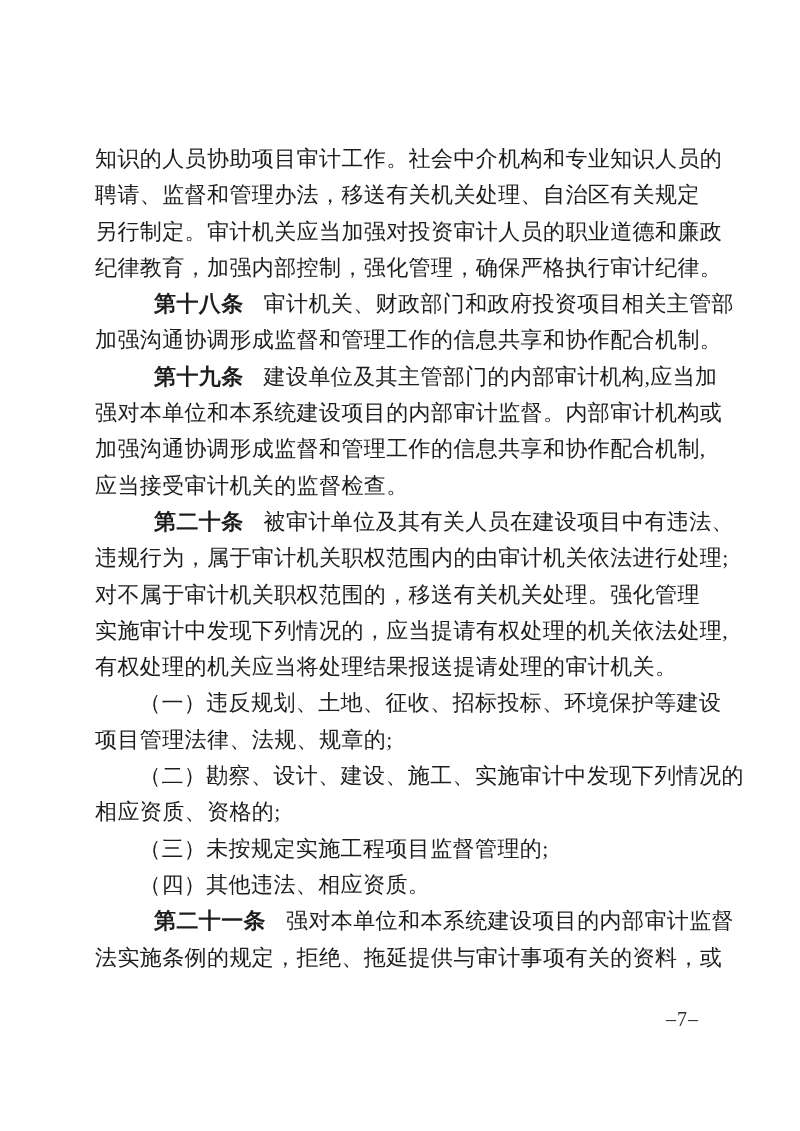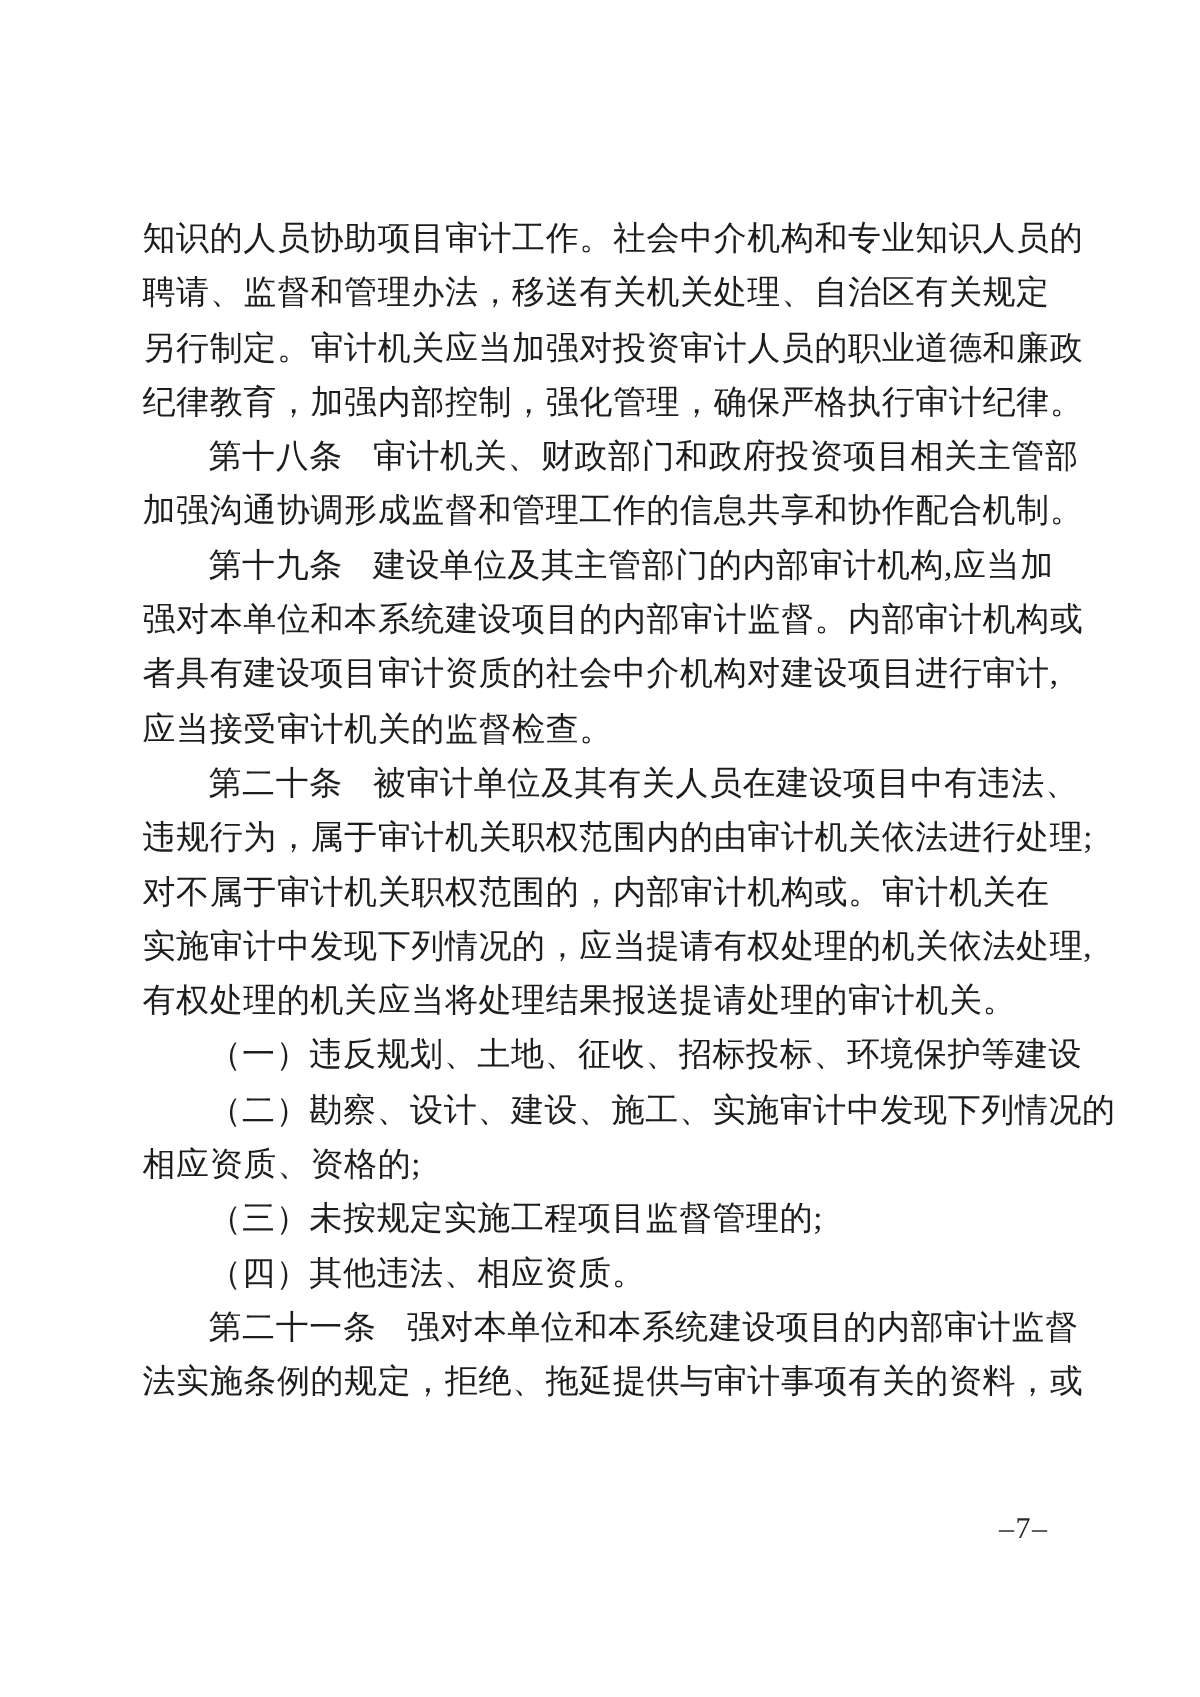"第十八条" .term { font-weight: 400 -> 700; margin-left: none -> 15px }
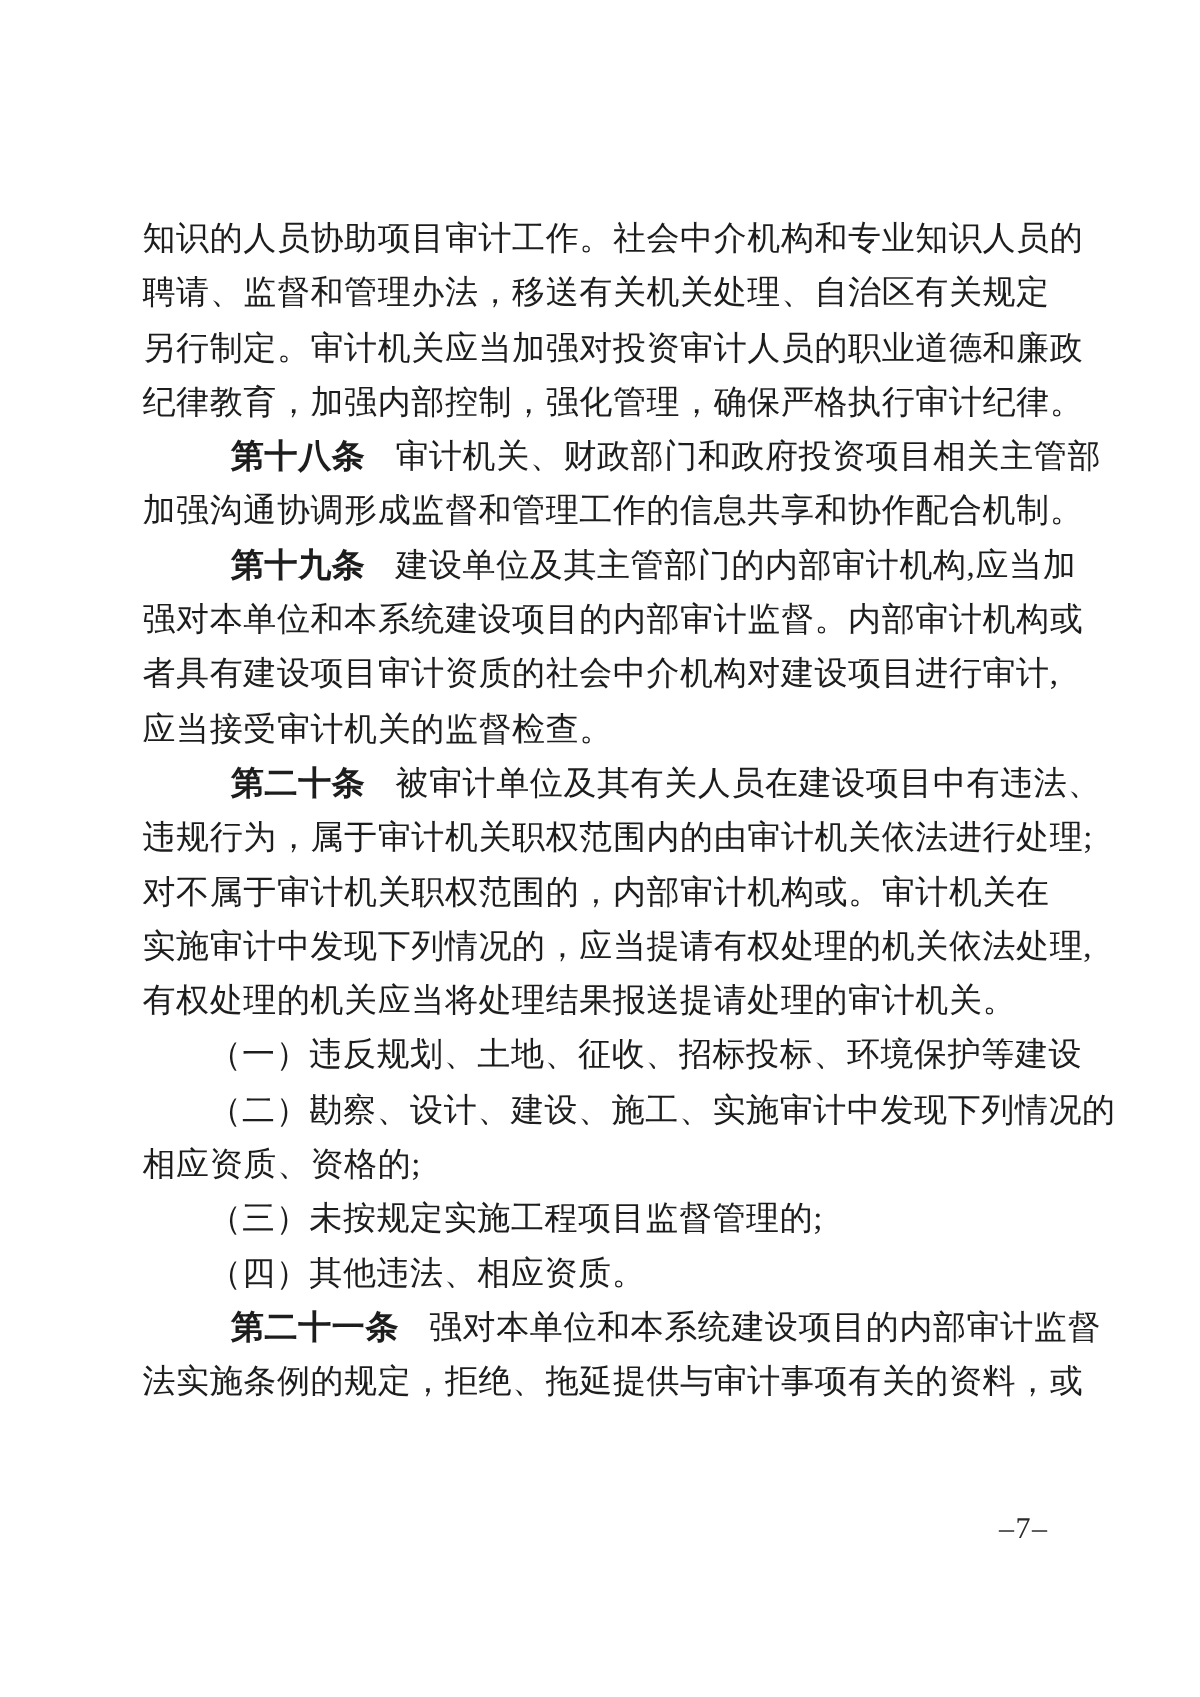"者具有建设项目审计资质的社会中介机构对建设项目进行审计," div.line { text: 者具有建设项目审计资质的社会中介机构对建设项目进行审计 -> 加强沟通协调形成监督和管理工作的信息共享和协作配合机制 }
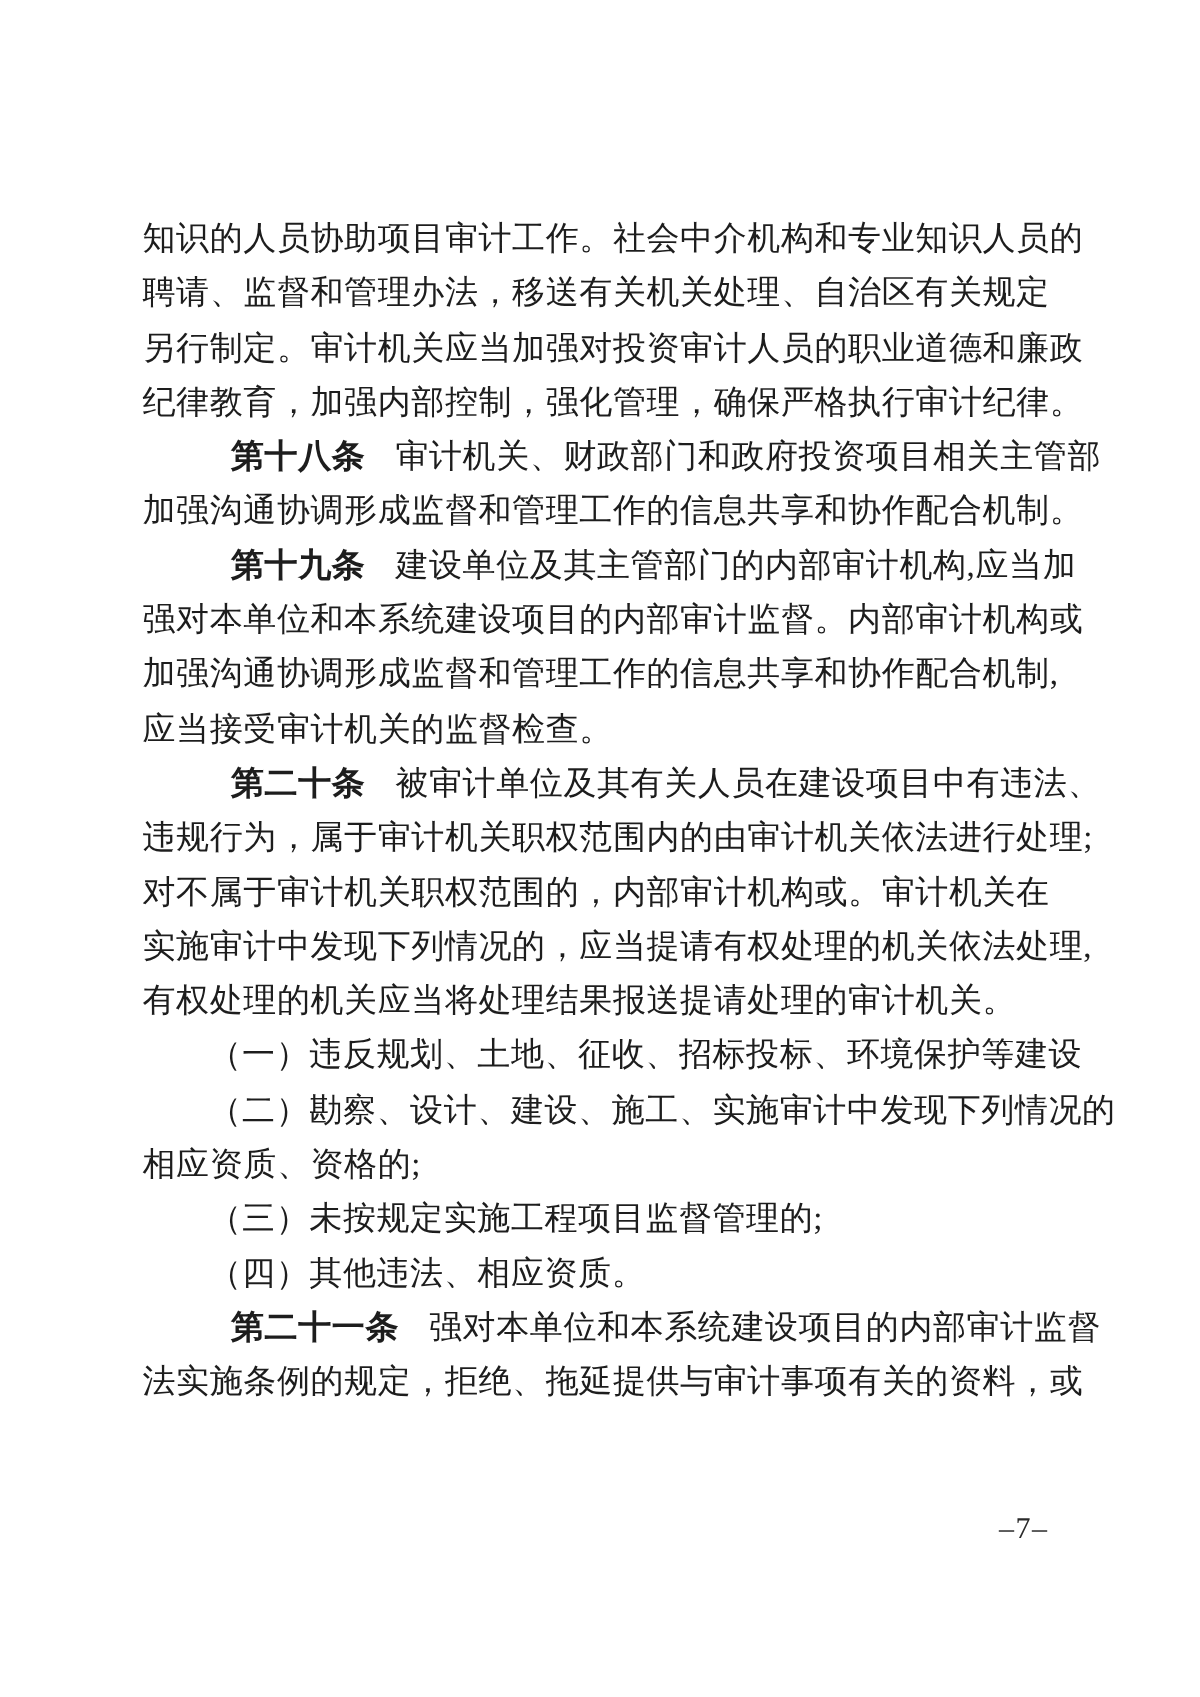"对不属于审计机关职权范围的，内部审计机构或。审计机关在" div.line { text: 内部审计机构或。审计机关在 -> 移送有关机关处理。强化管理 }
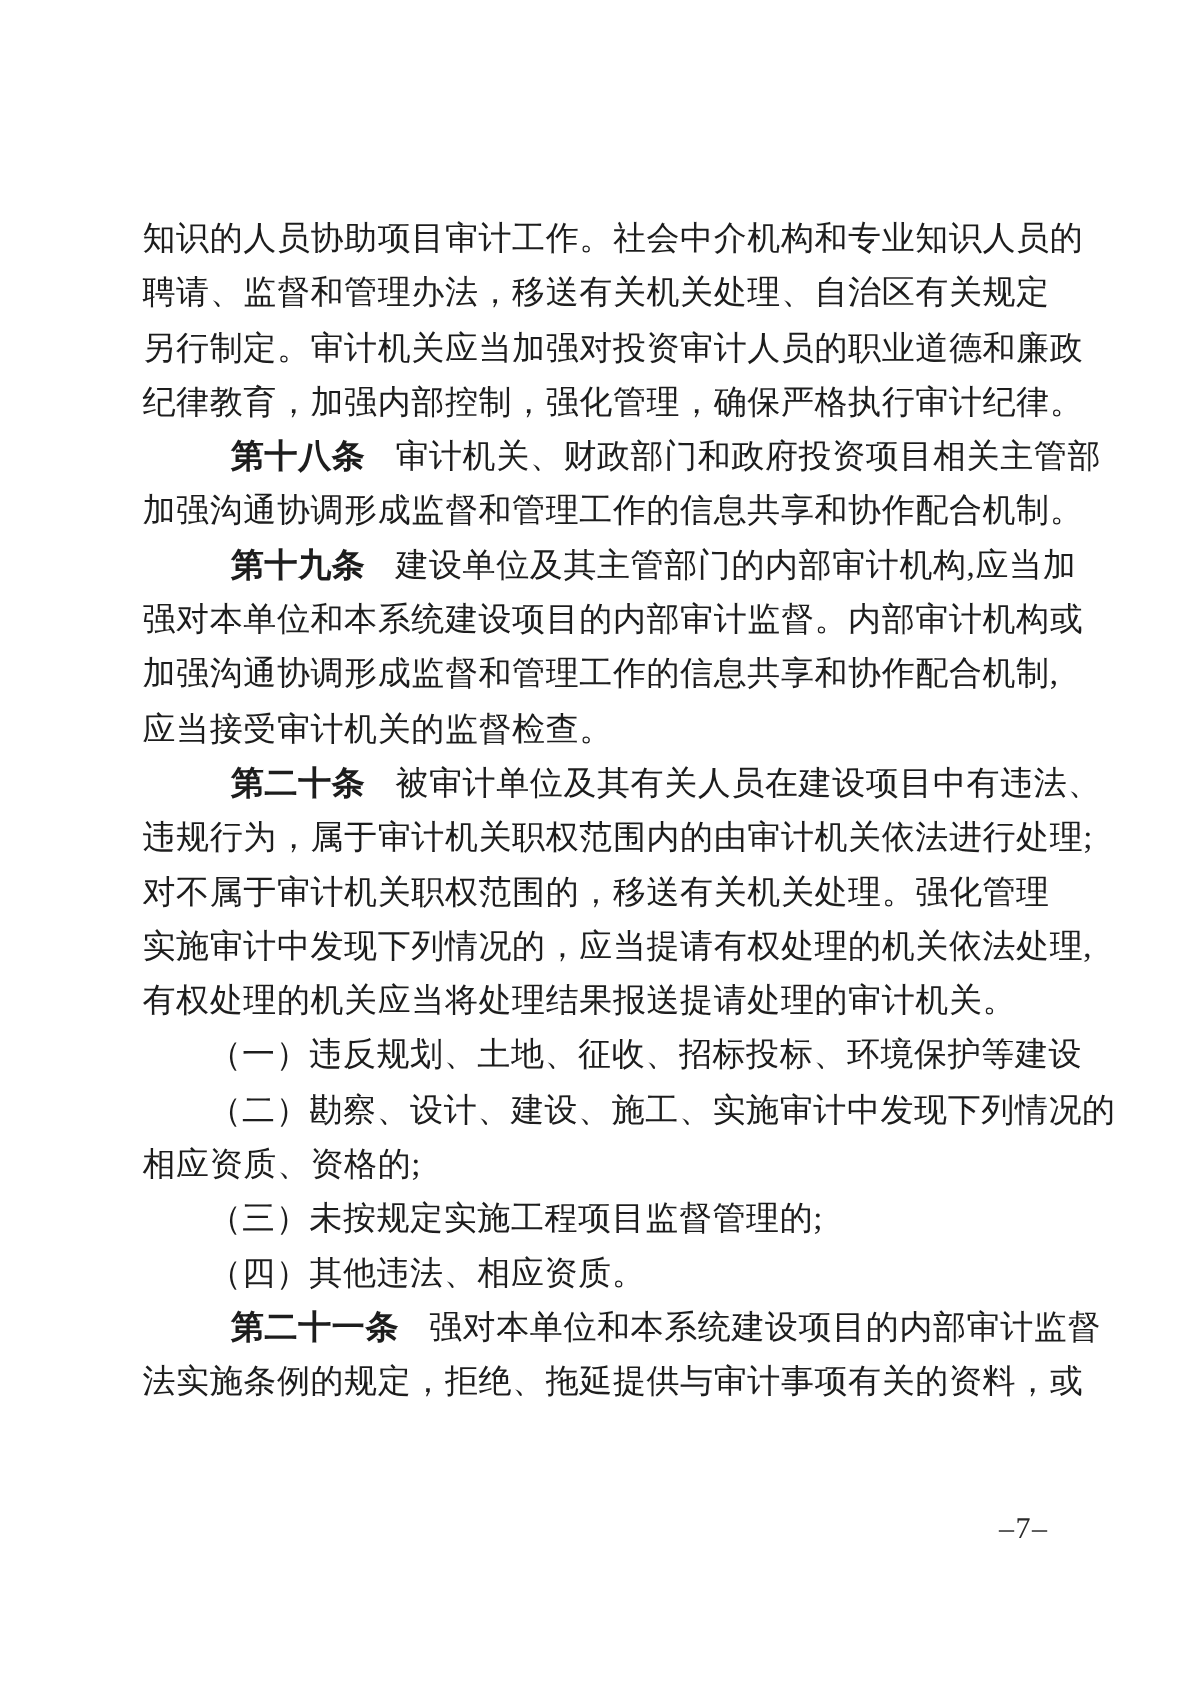"项目管理法律、法规、规章的;" div.line { html: none -> <div>项目管理法律、法规、规章的;</div> }
